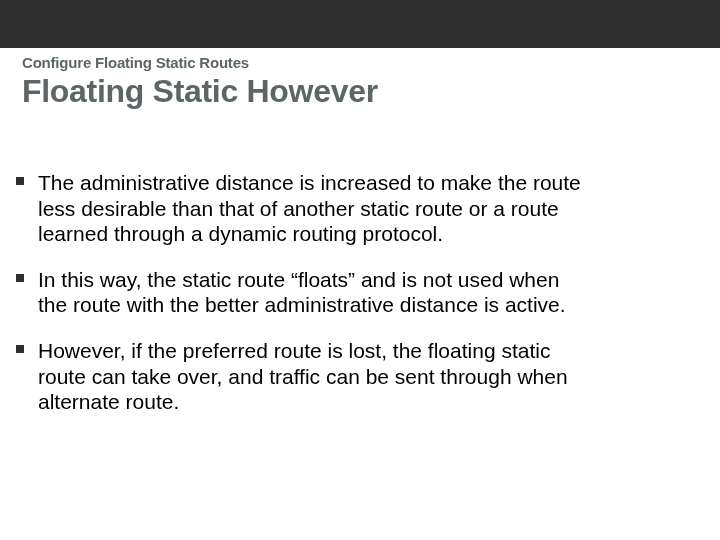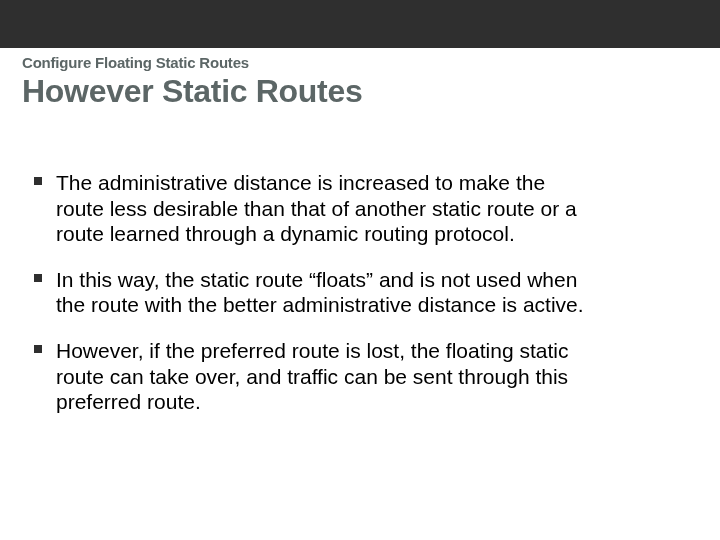"However Static Routes" h1.title { text: However Static Routes -> Floating Static However }
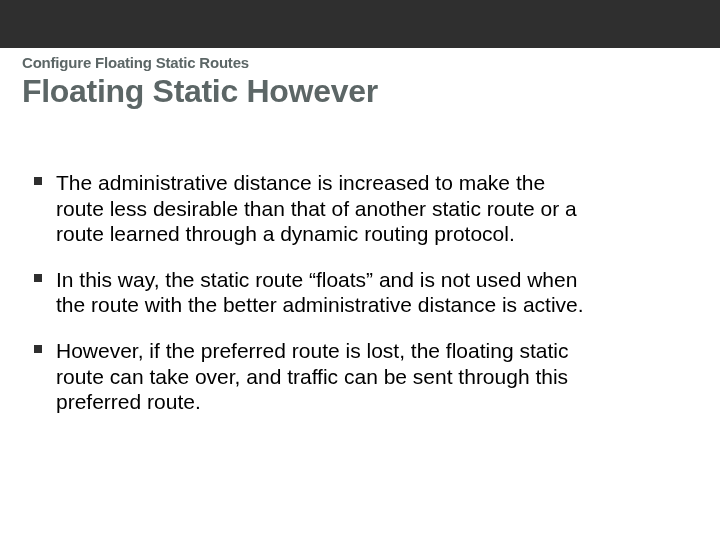"The administrative distance is increased" .body { left: 30px -> 12px }
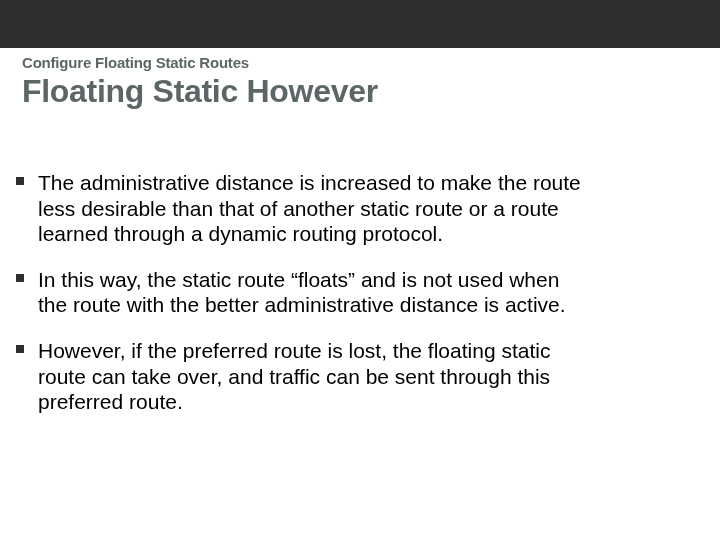"However, if the preferred route" li { text: this preferred -> when alternate }
